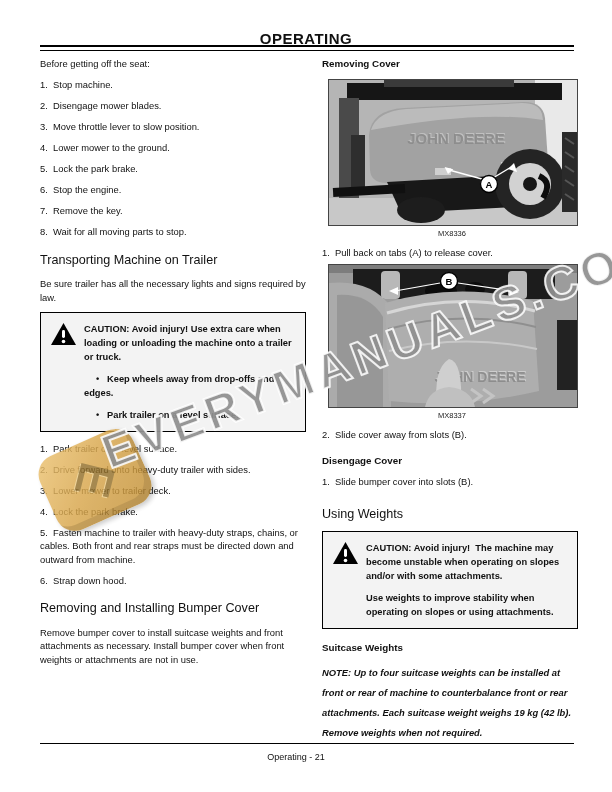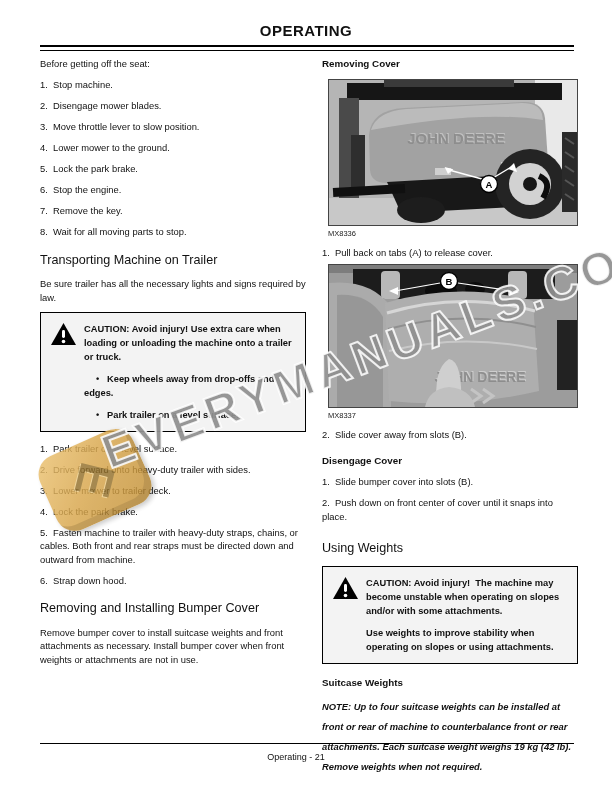"OPERATING" .title { top: 22px -> 30px }
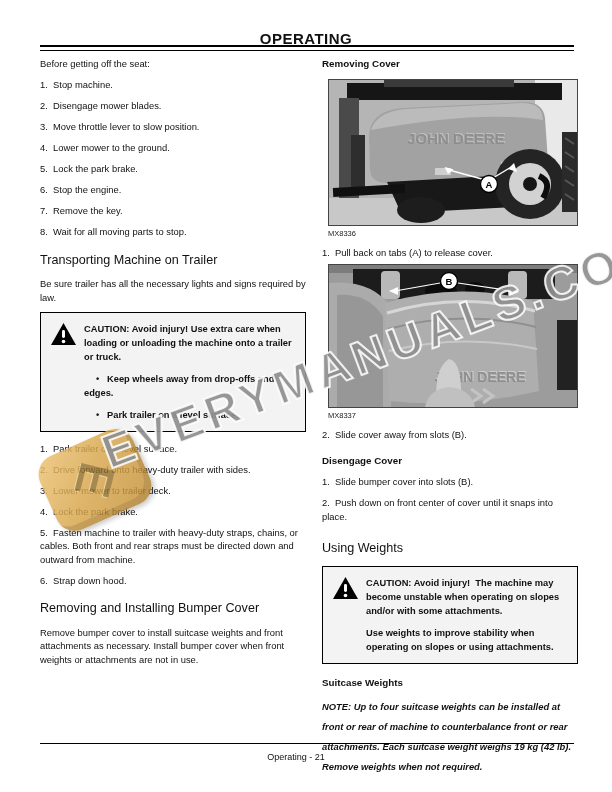"MX8336" .caption { text-align: left -> center }
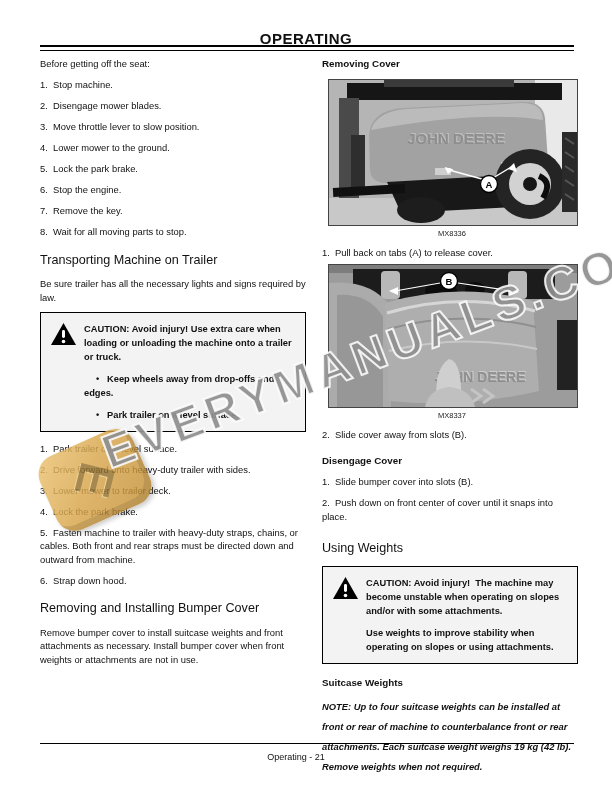"2. Push down on front" p.step { html: <p>2.&nbsp; Push down on front center of cover until it snaps into place.</p> -> none }
